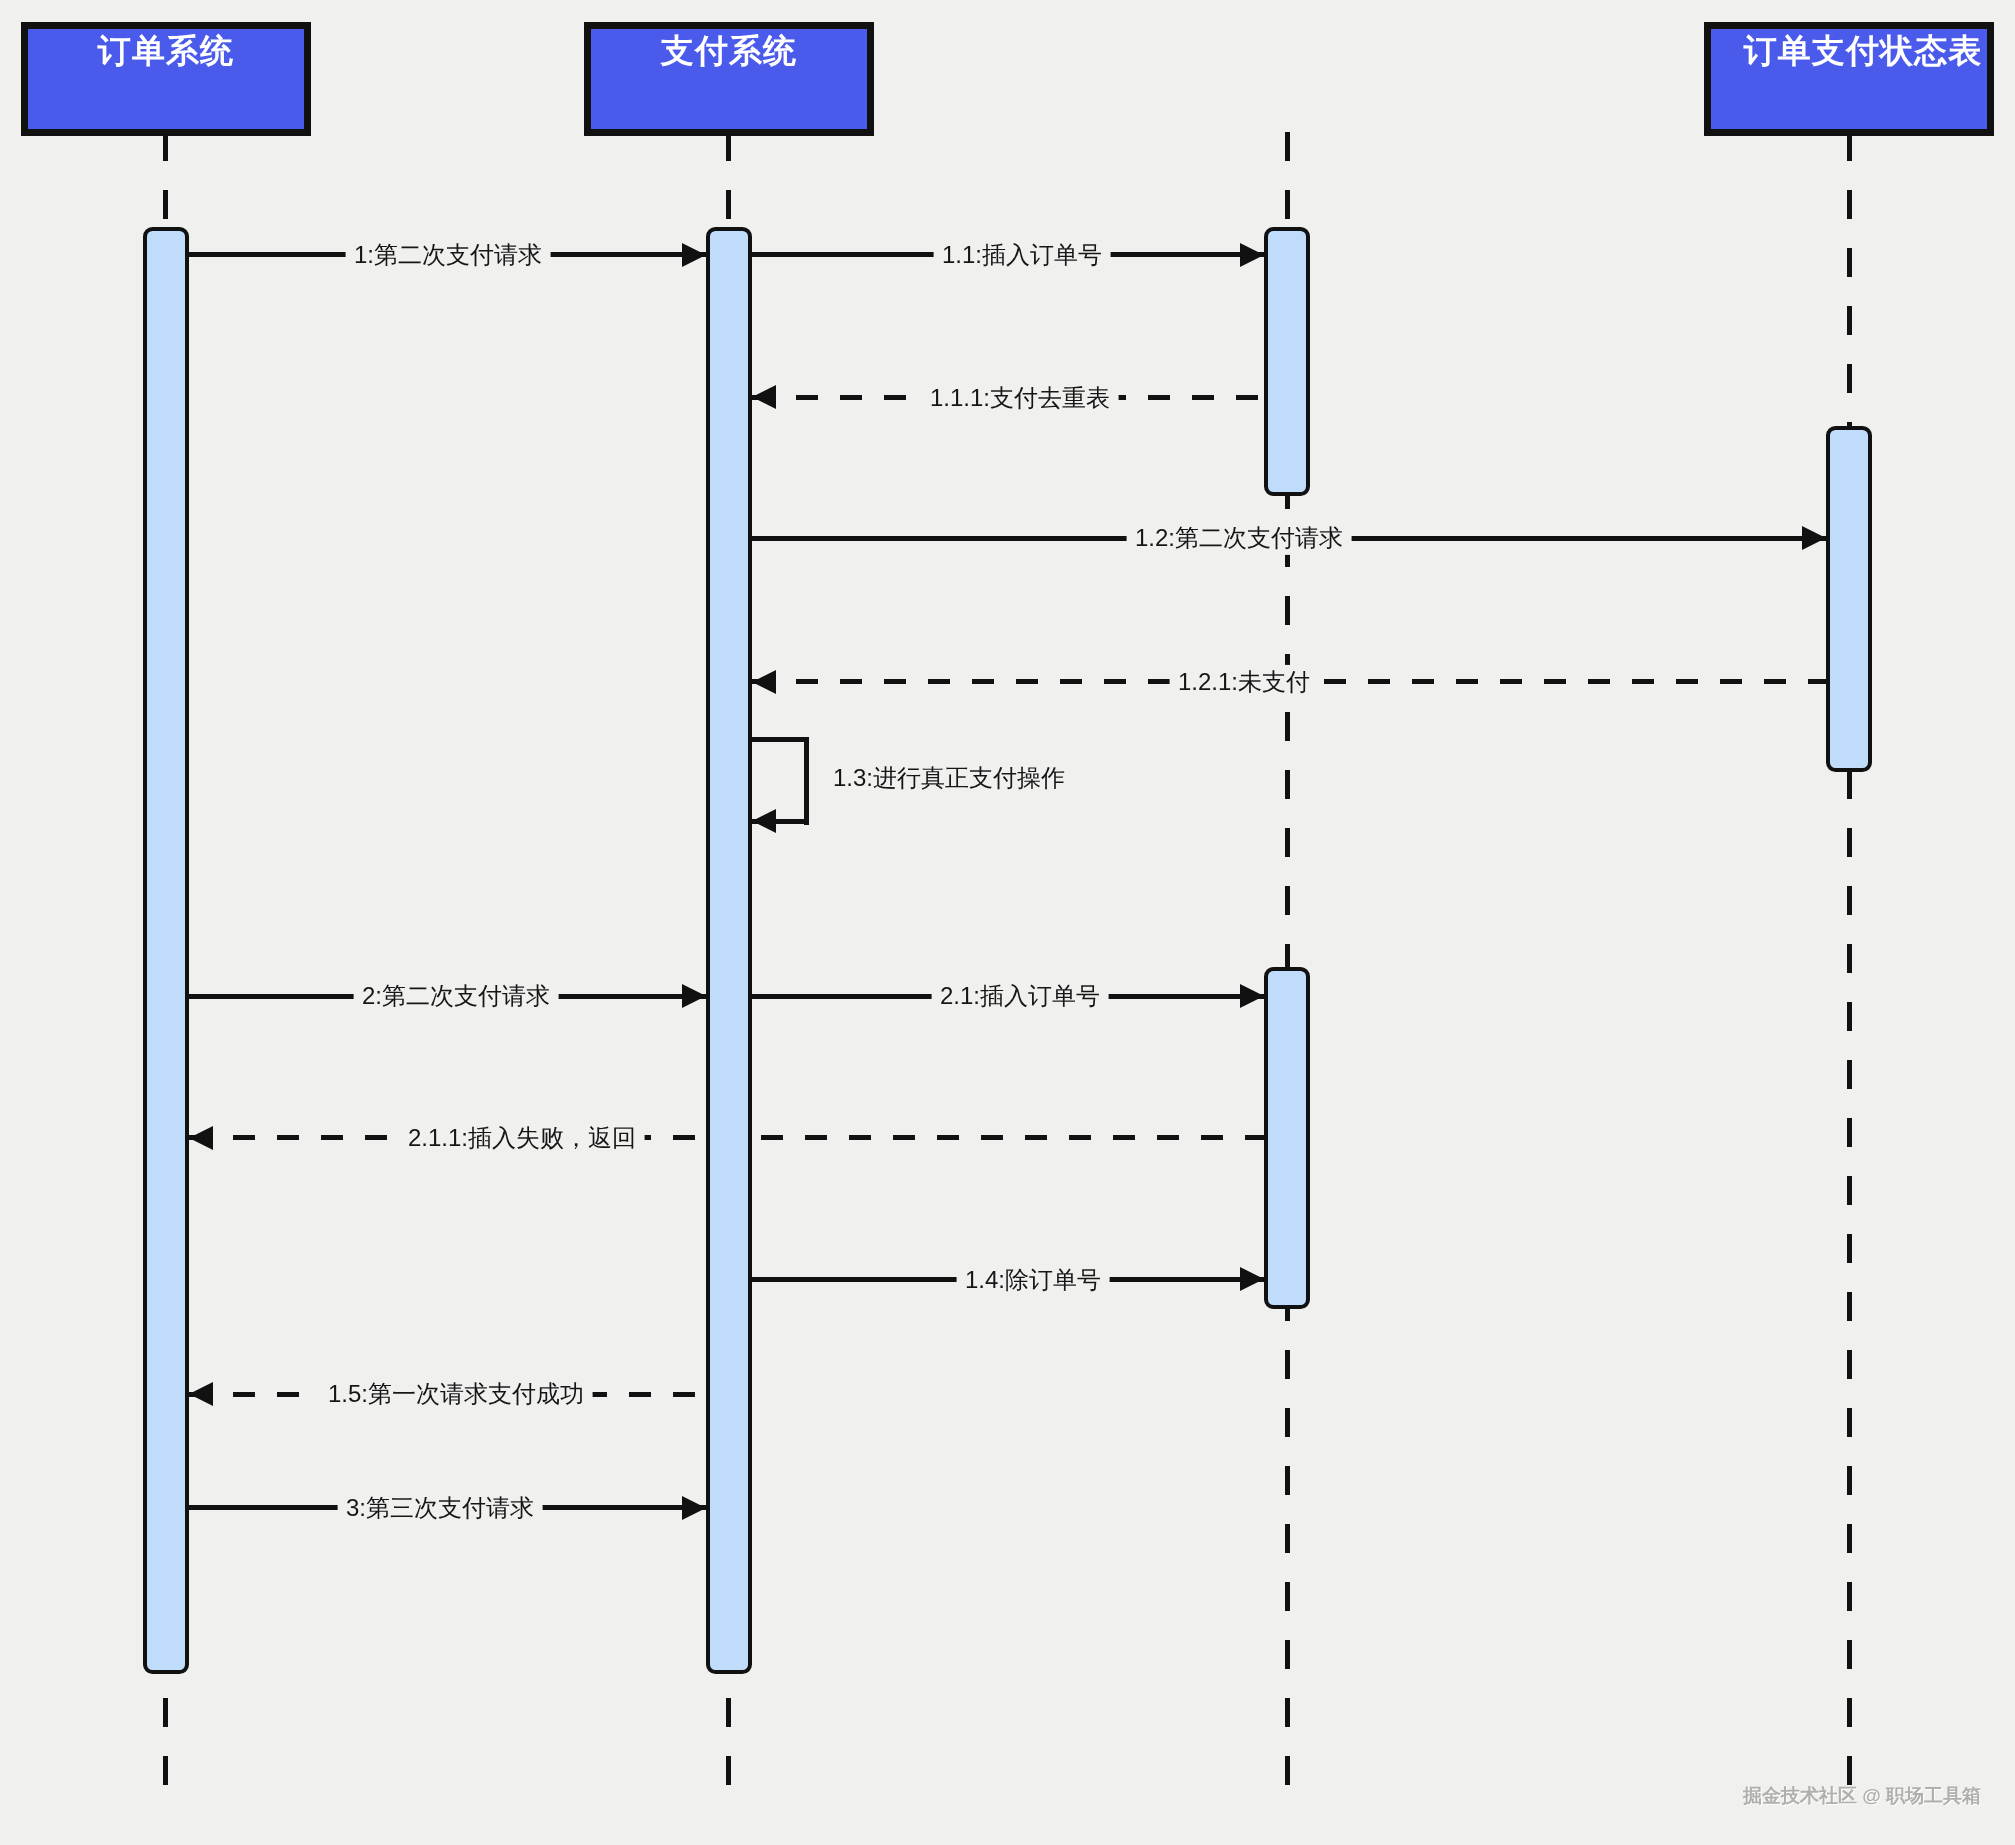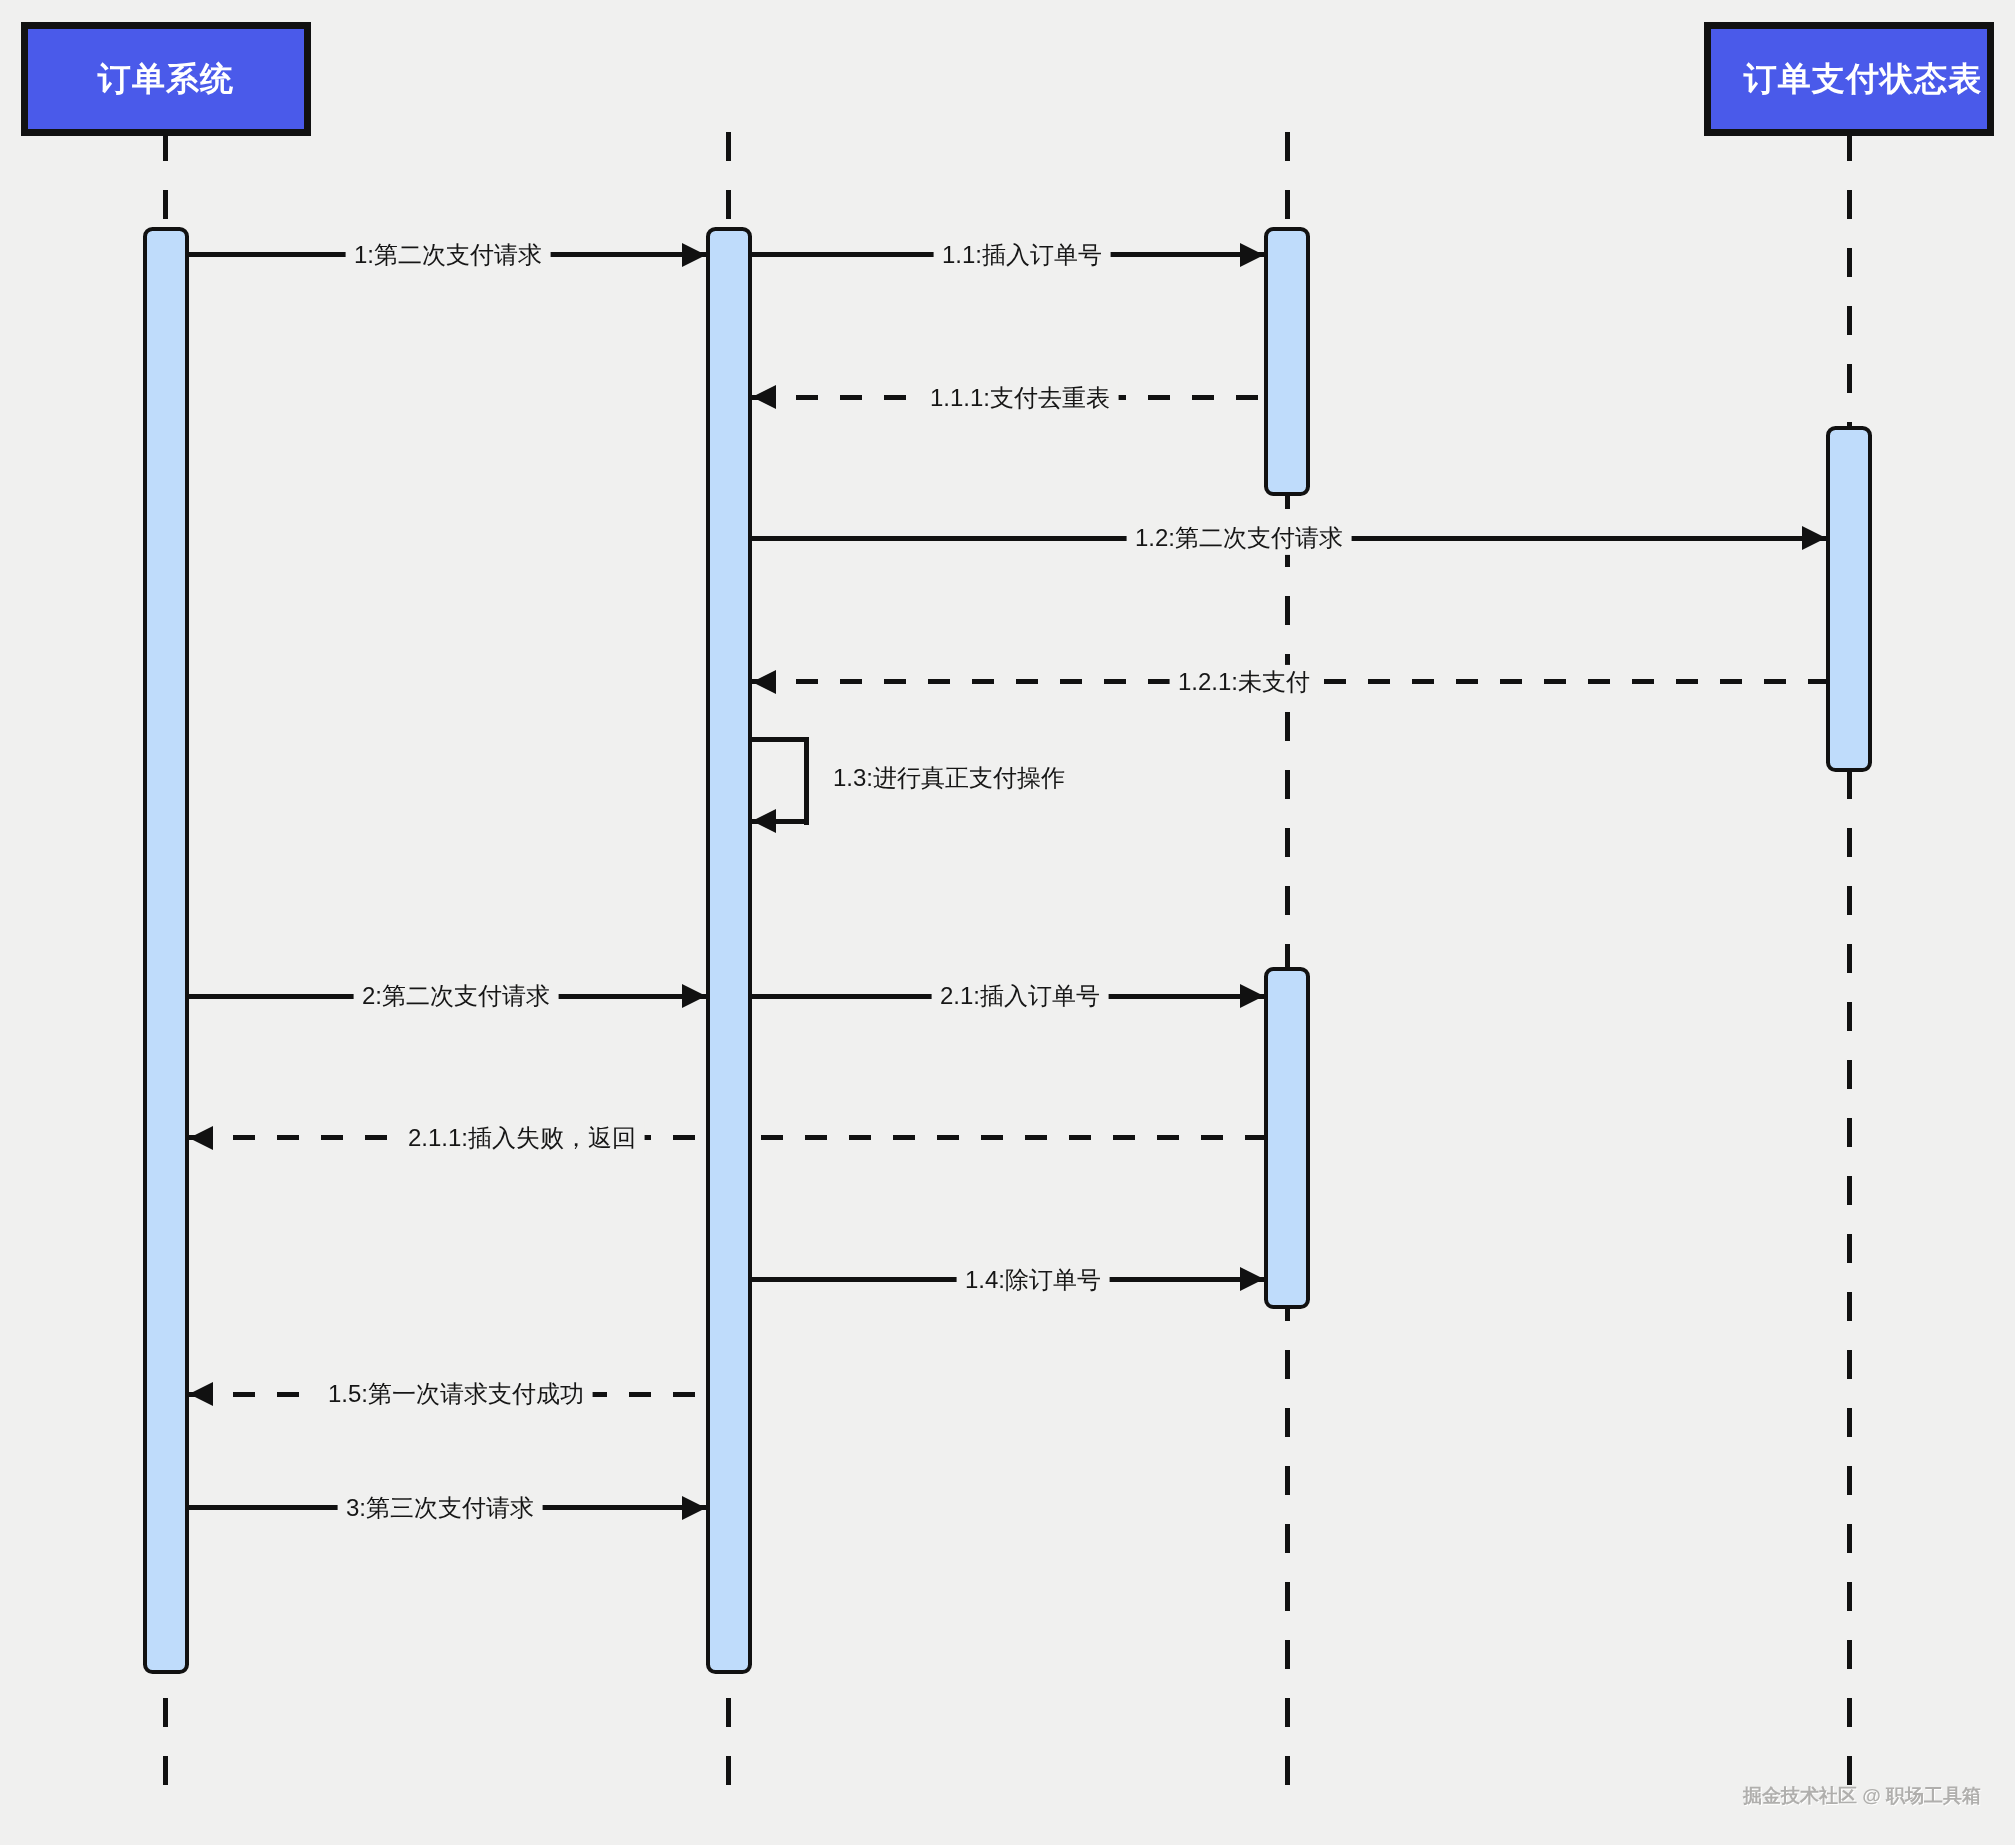"订单系统" .actor { align-items: center -> none }
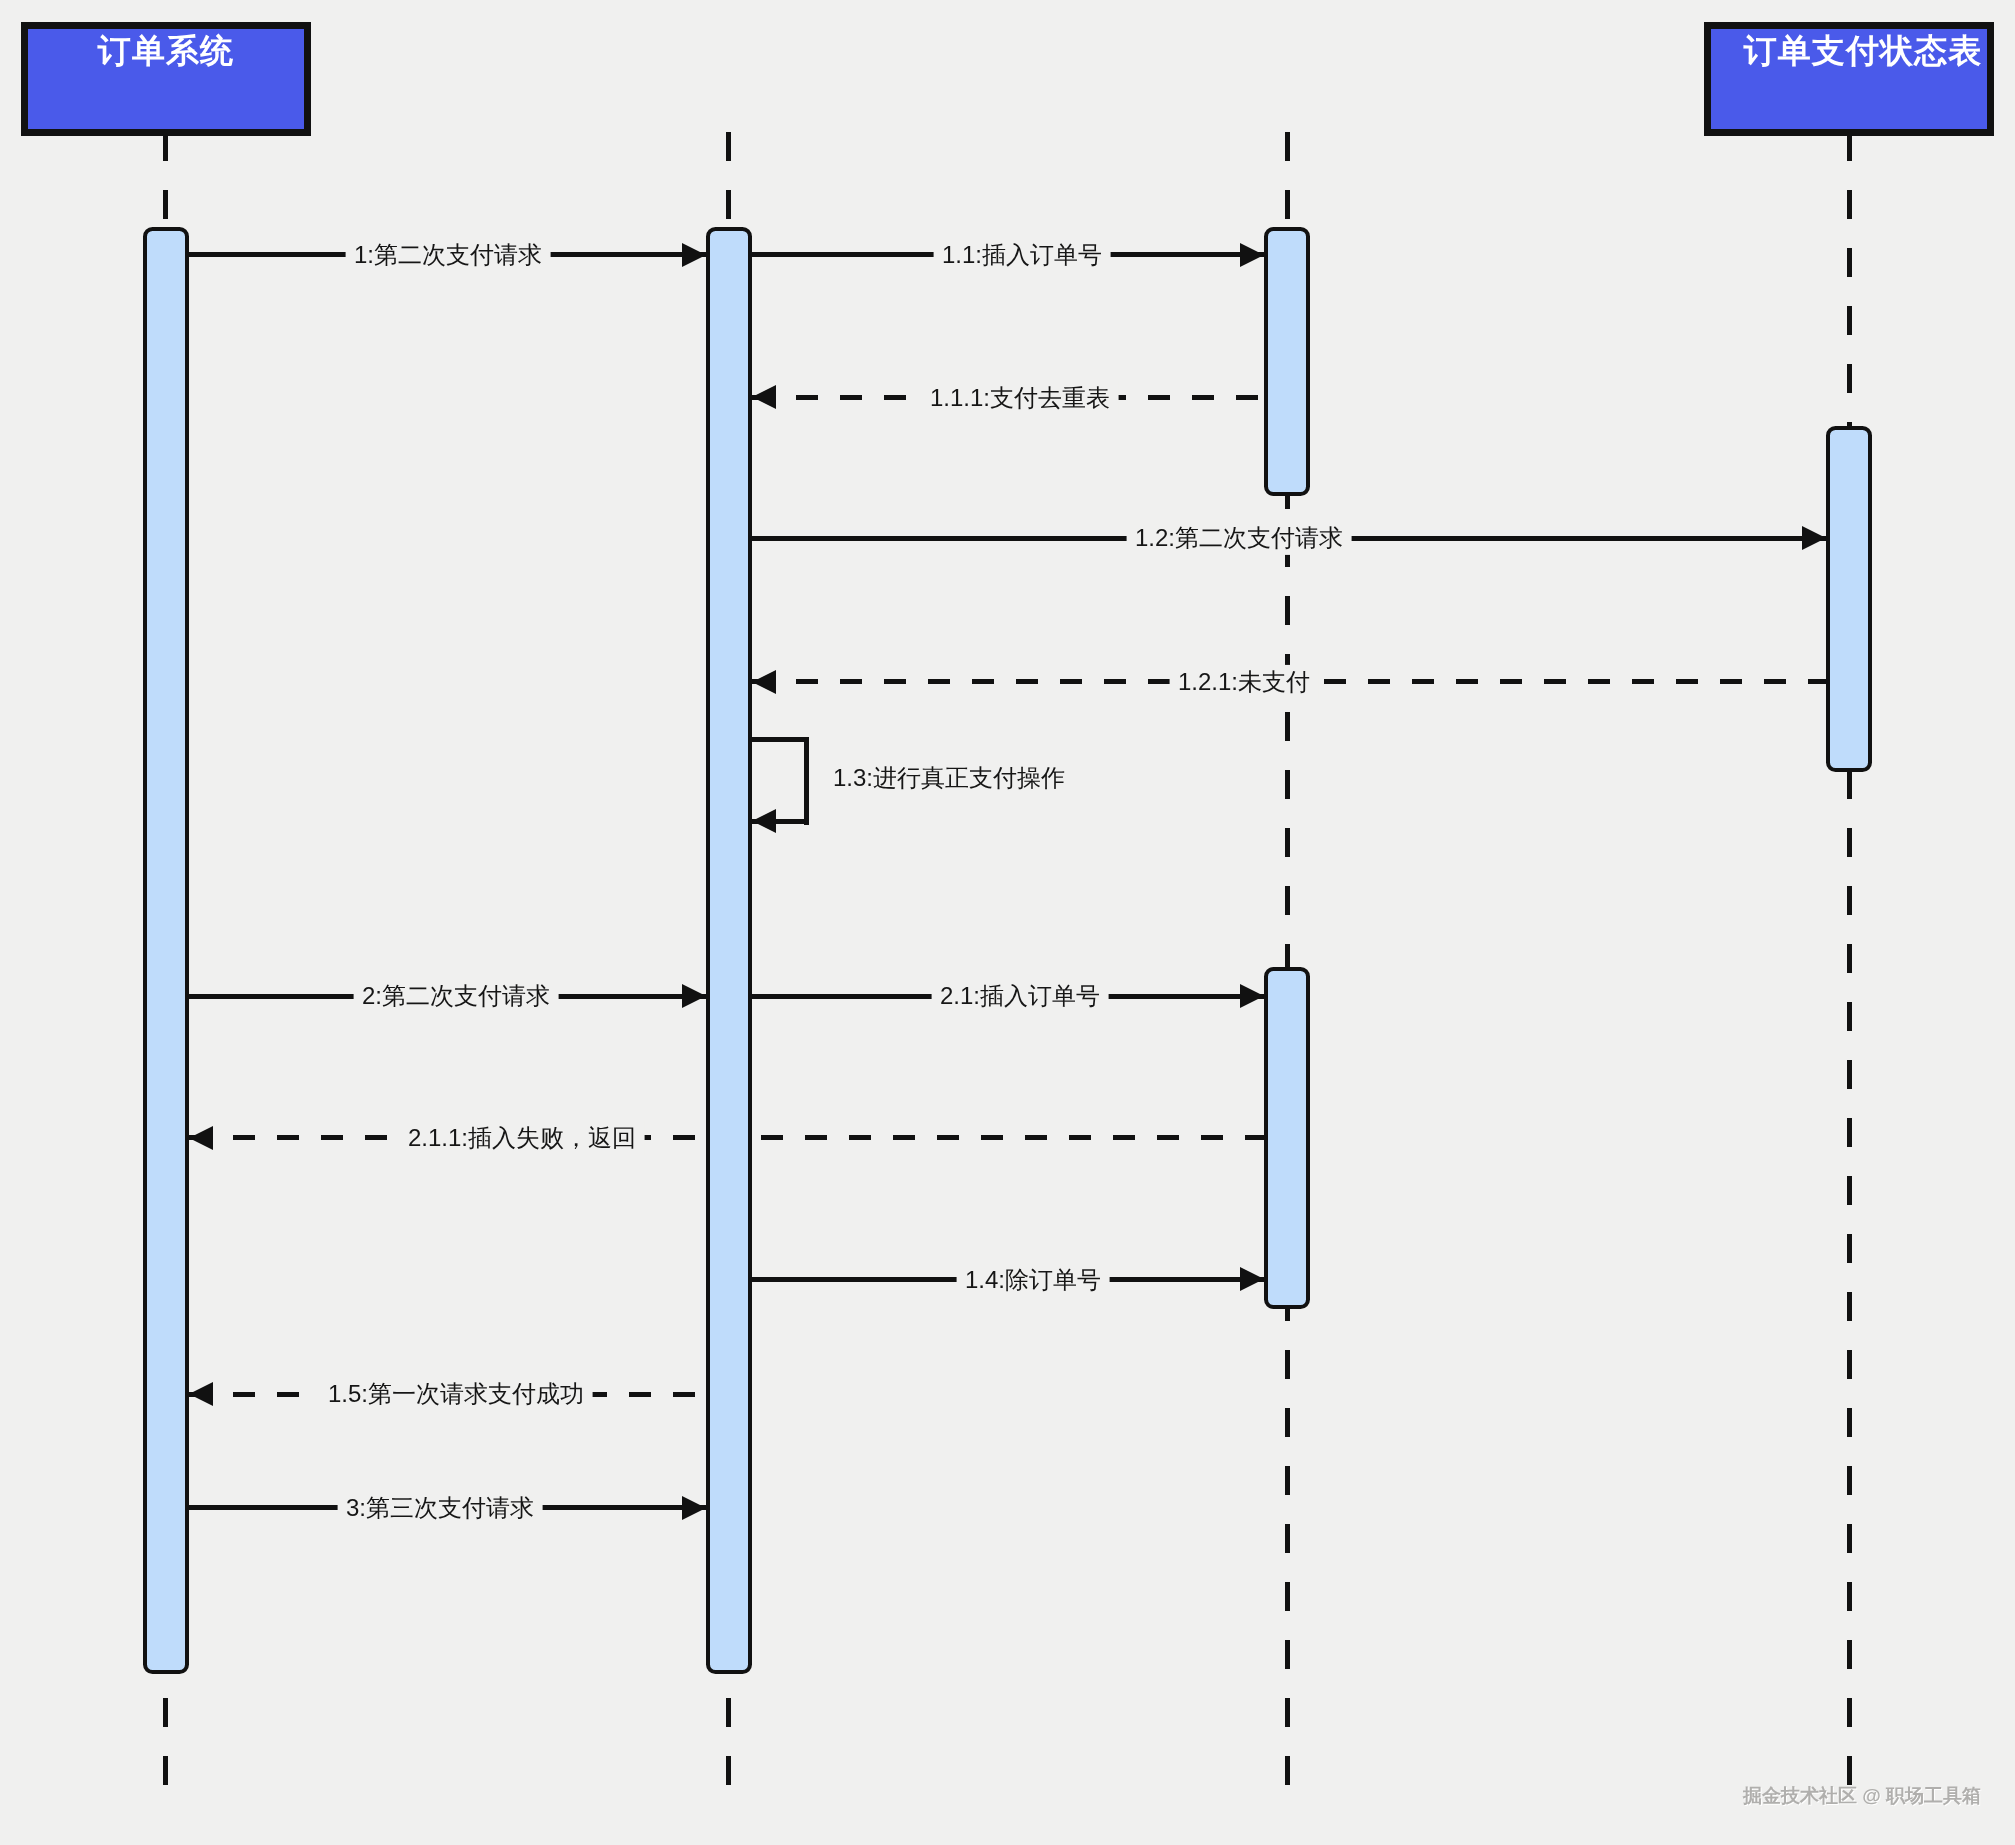"支付系统" div.actor { html: none -> <div> <span>支付系统</span> </div> }
